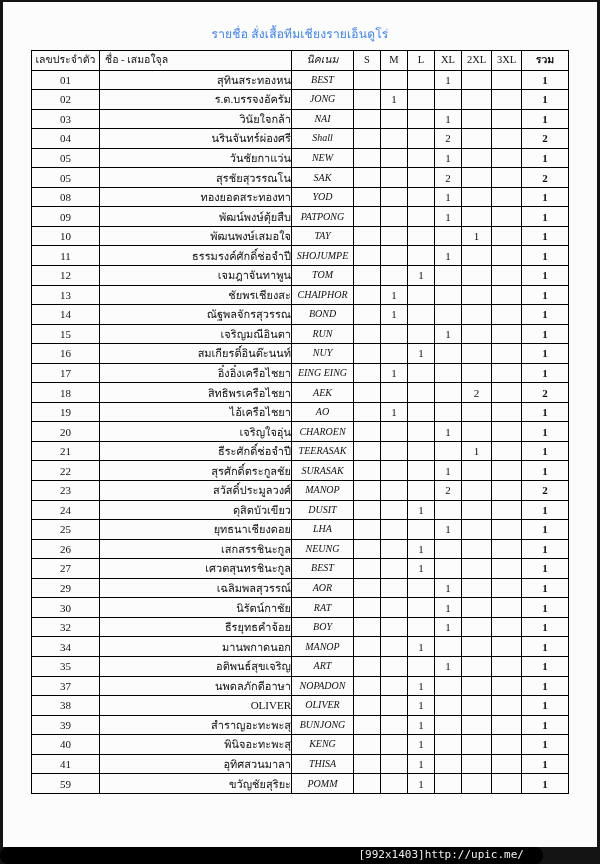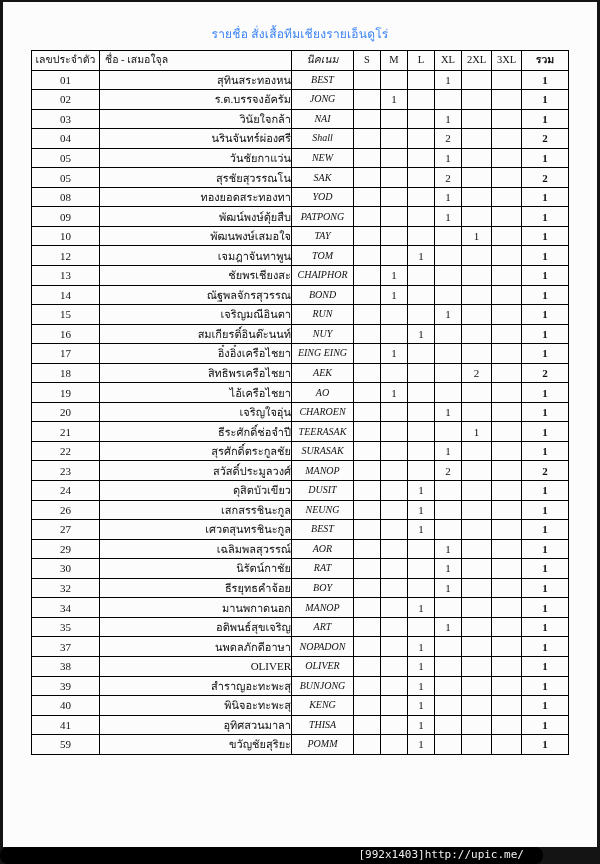"11" tr { html: none -> <tr> <td>11</td> <td><span>ธรรมรงค์ศักดิ์</span><span>ช่อจำปี</span></td> <td>SHOJUMPE</td> <td></td> <td></td> <td></td> <td>1</td> <td></td> <td></td> <td>1</td> </tr> }
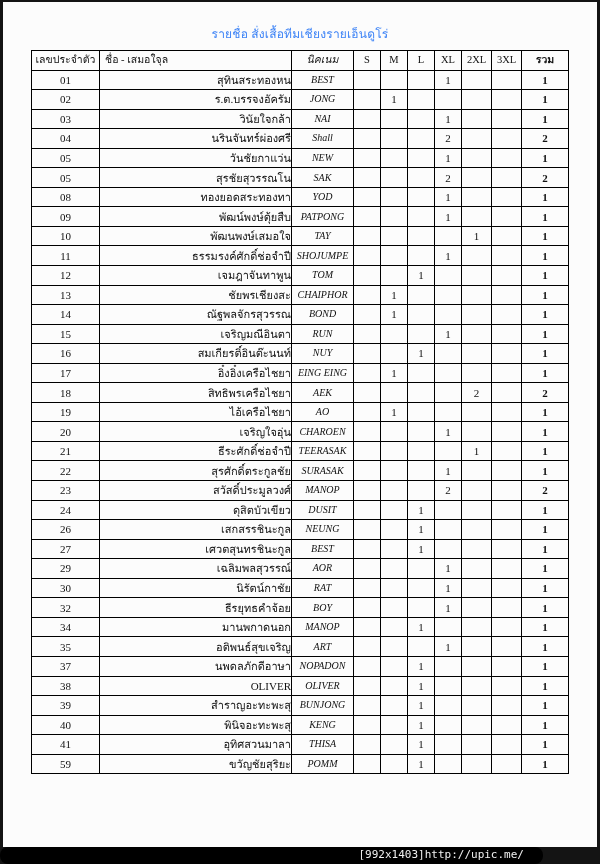"25" tr { html: none -> <tr> <td>25</td> <td><span>ยุทธนา</span><span>เชียงดอย</span></td> <td>LHA</td> <td></td> <td></td> <td></td> <td>1</td> <td></td> <td></td> <td>1</td> </tr> }
